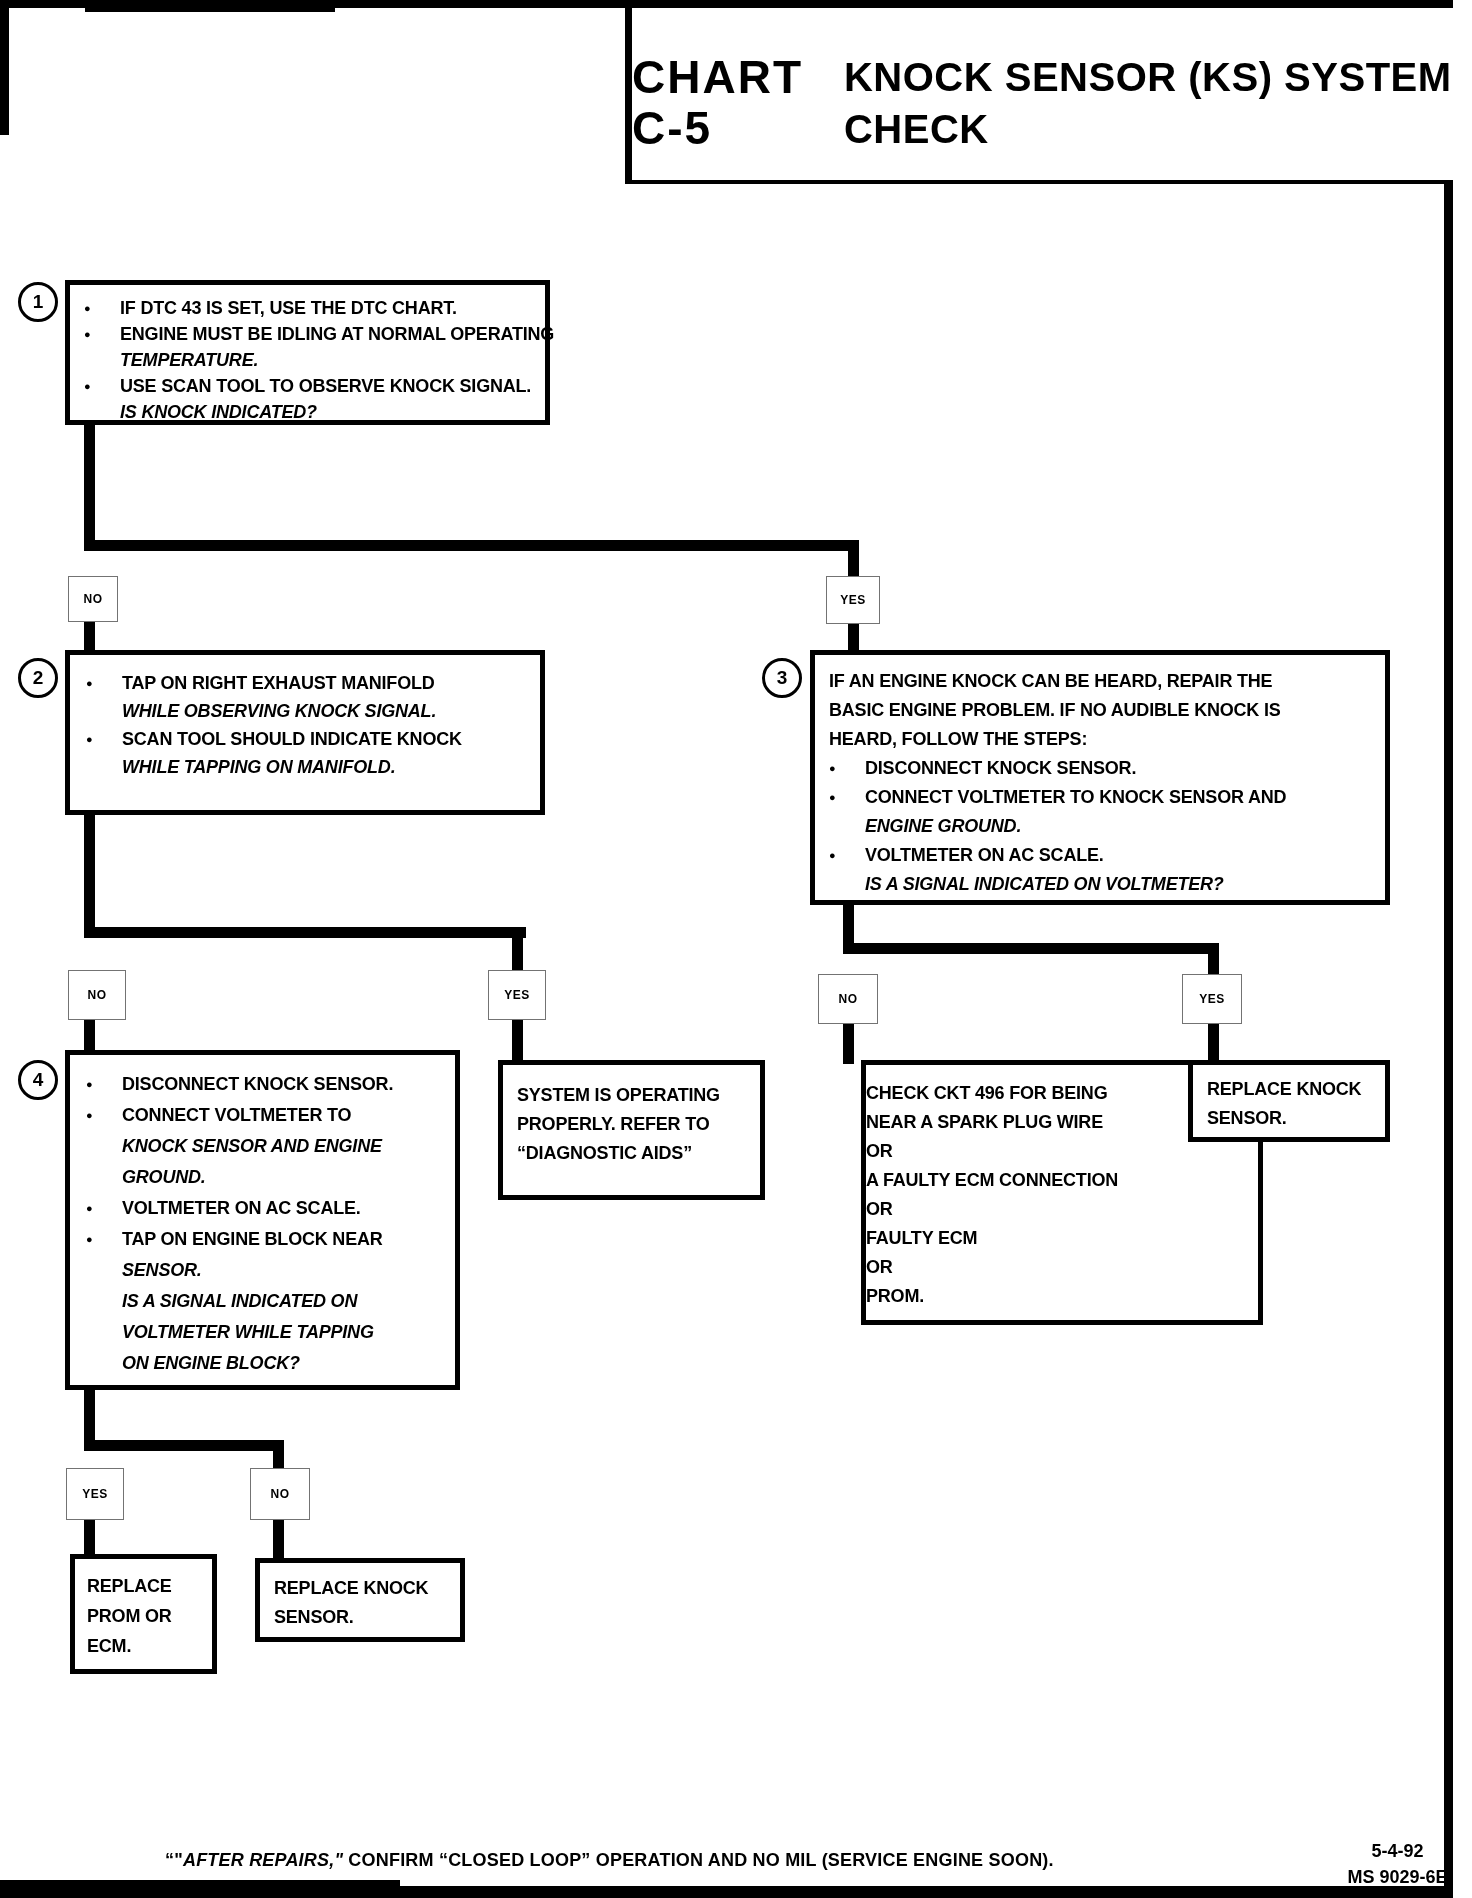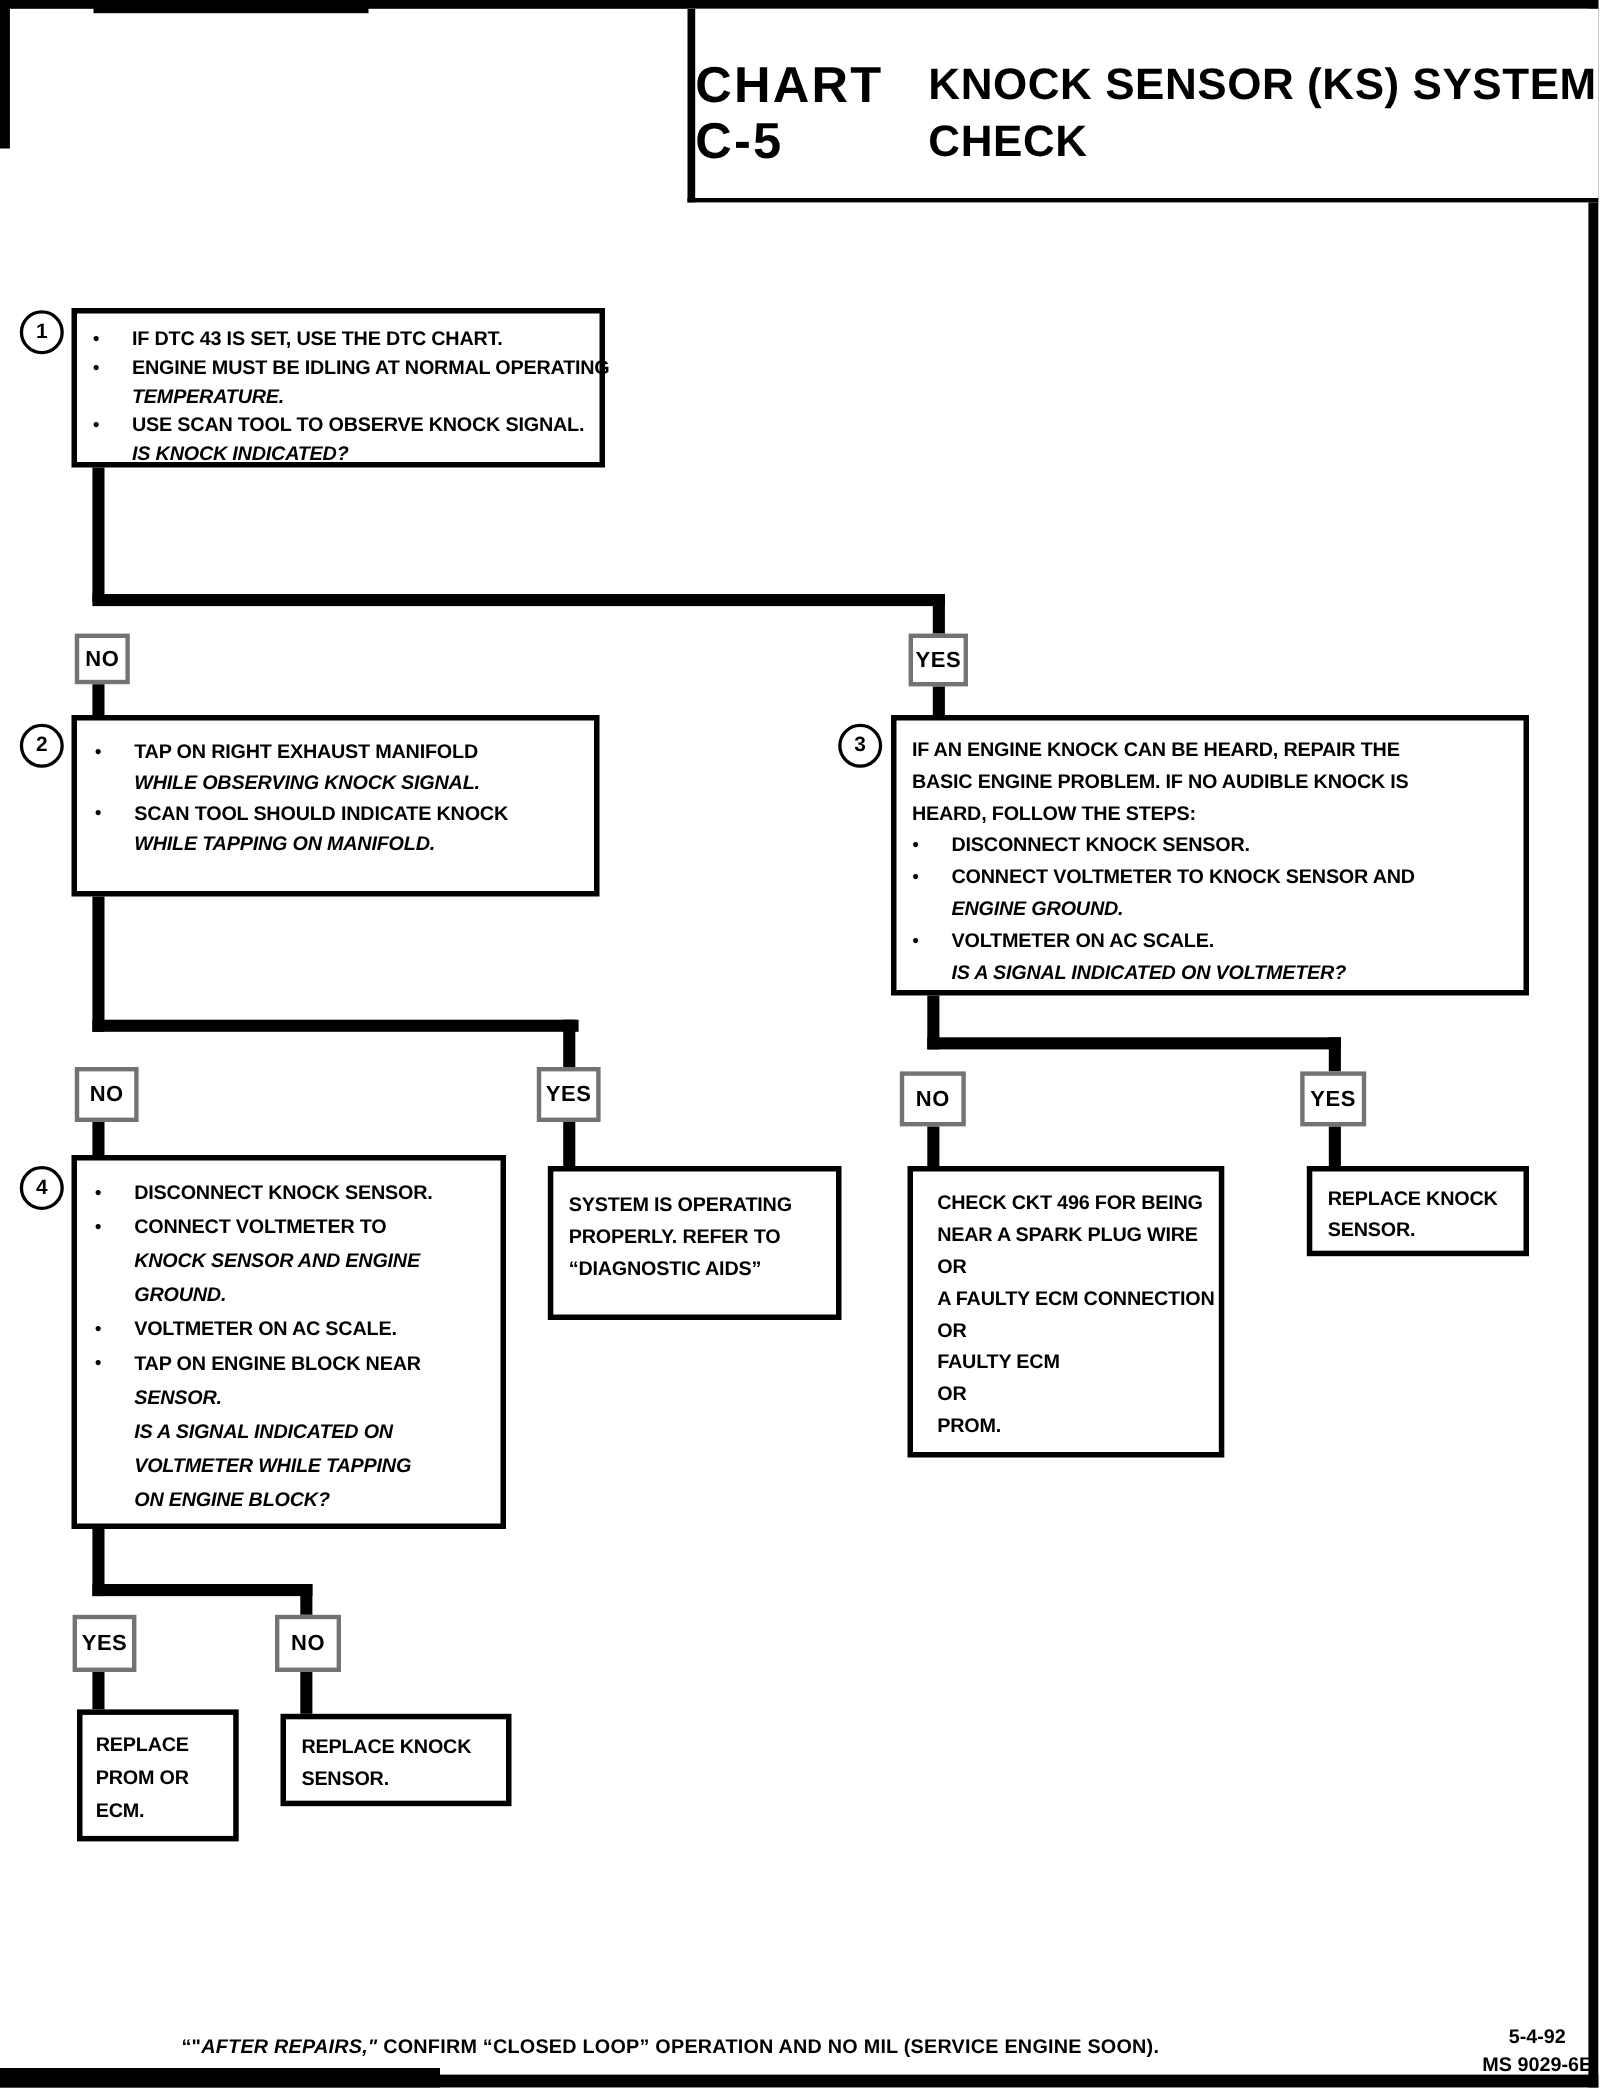"NO" .yn { border: 4px solid #737373 -> 1px solid #737373; font-size: 20px -> 12px }
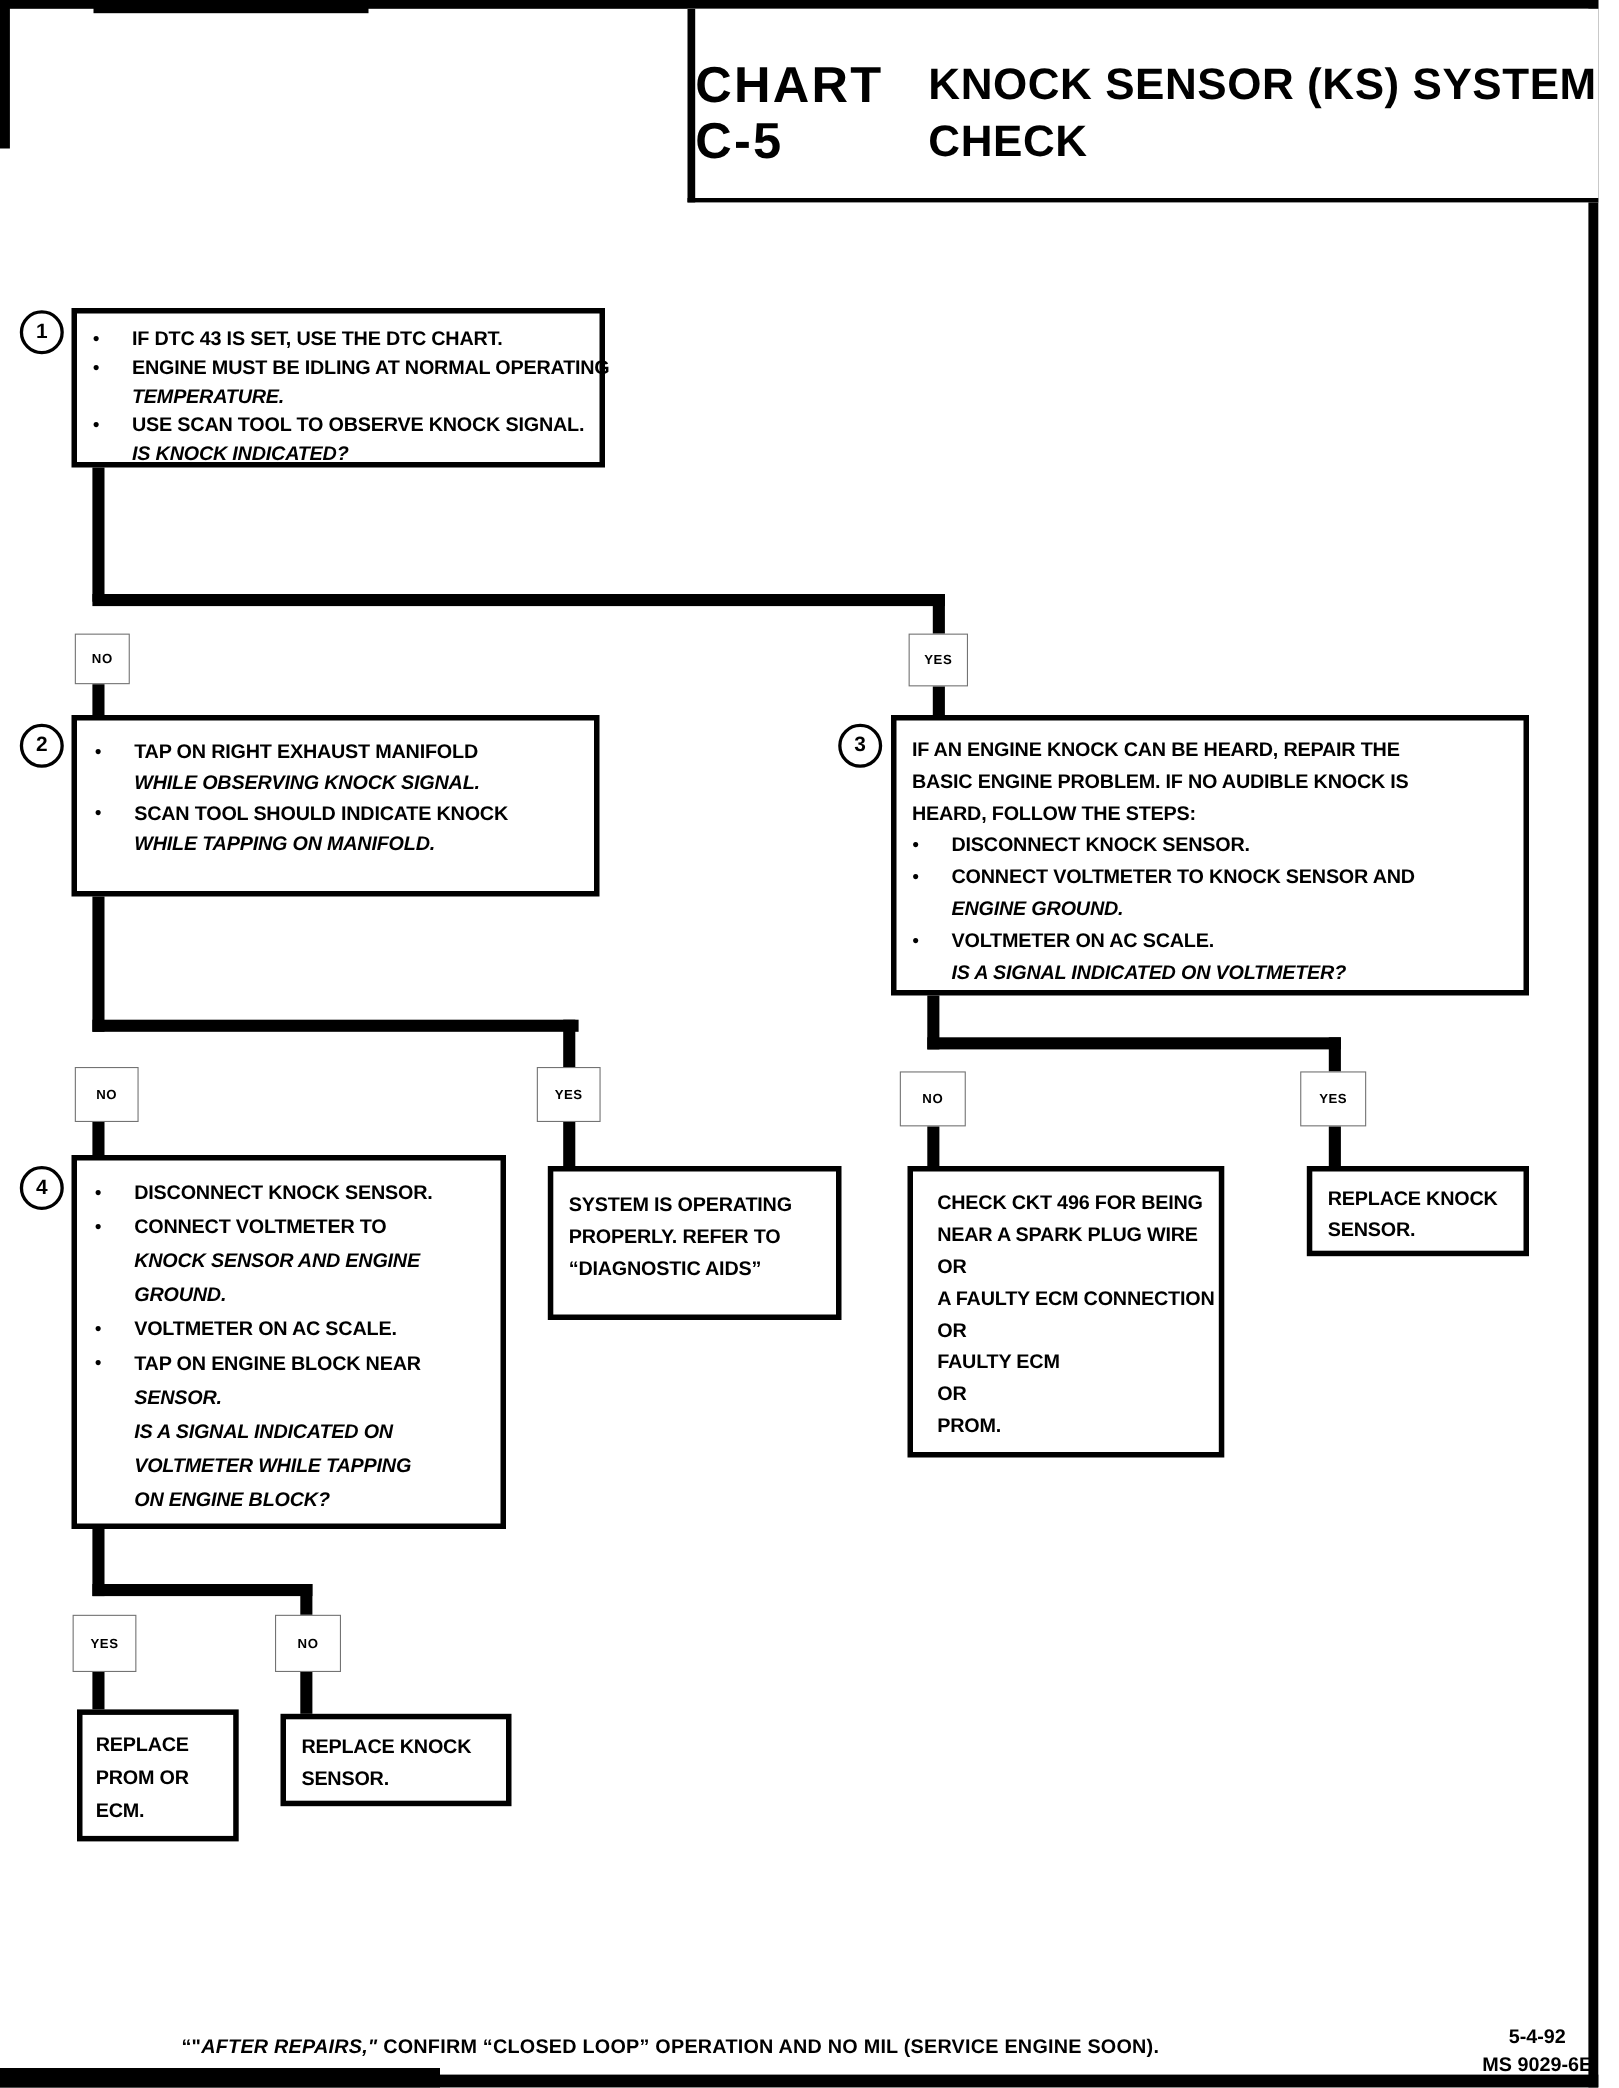"CHECK CKT 496 FOR BEING" div.node { left: 825px -> 861px; padding: 14px 6px 6px 22px -> 14px 6px 6px 0; width: 288px -> 402px }
